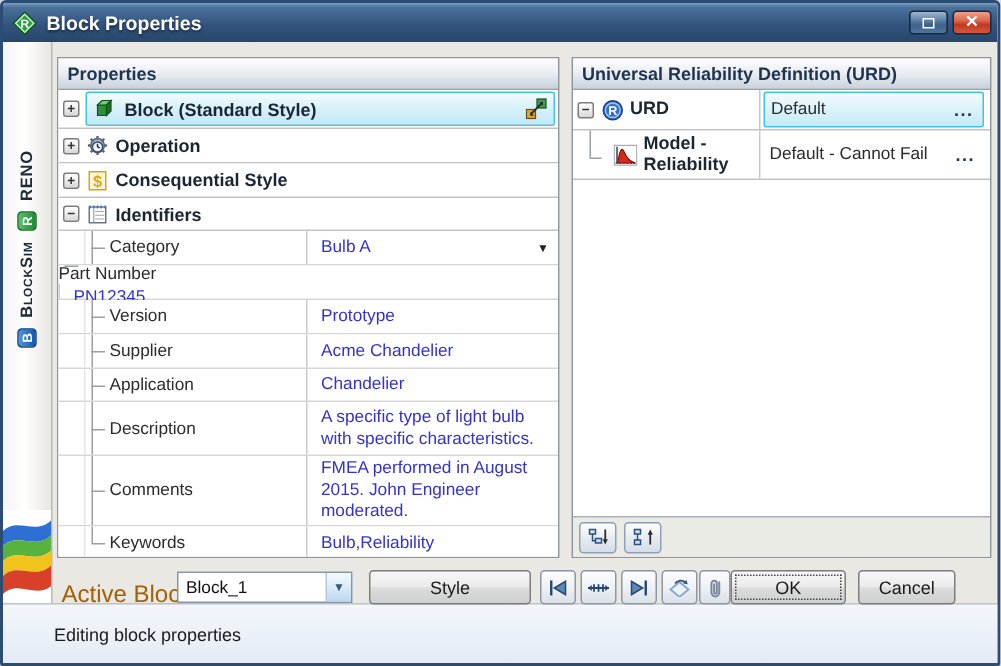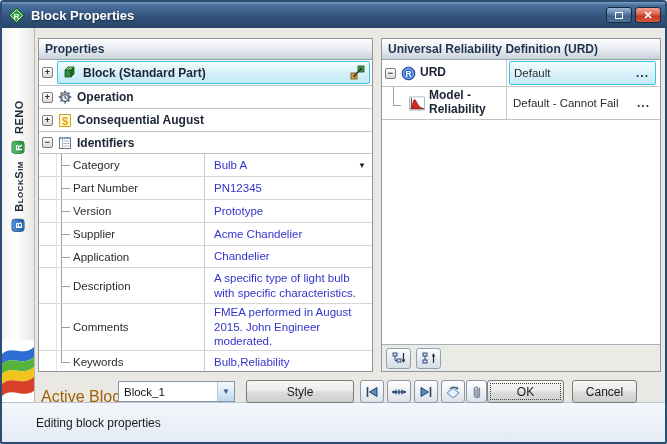"Block (Standard Part)" span.sec-label { text: Part -> Style }
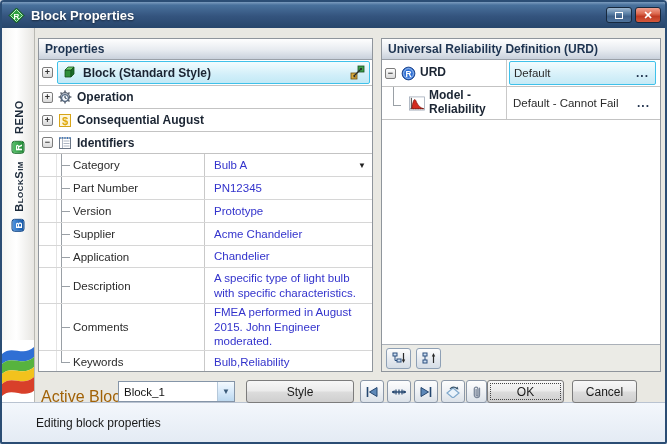"Consequential August" span.sec-label { text: August -> Style }
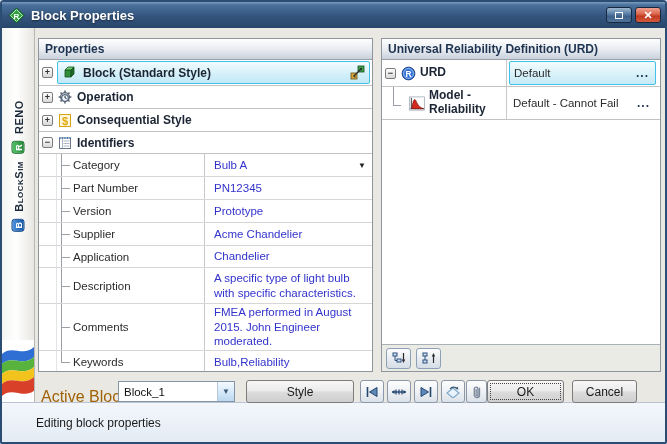"Part Number" div.id-row { flex-direction: none -> column }
